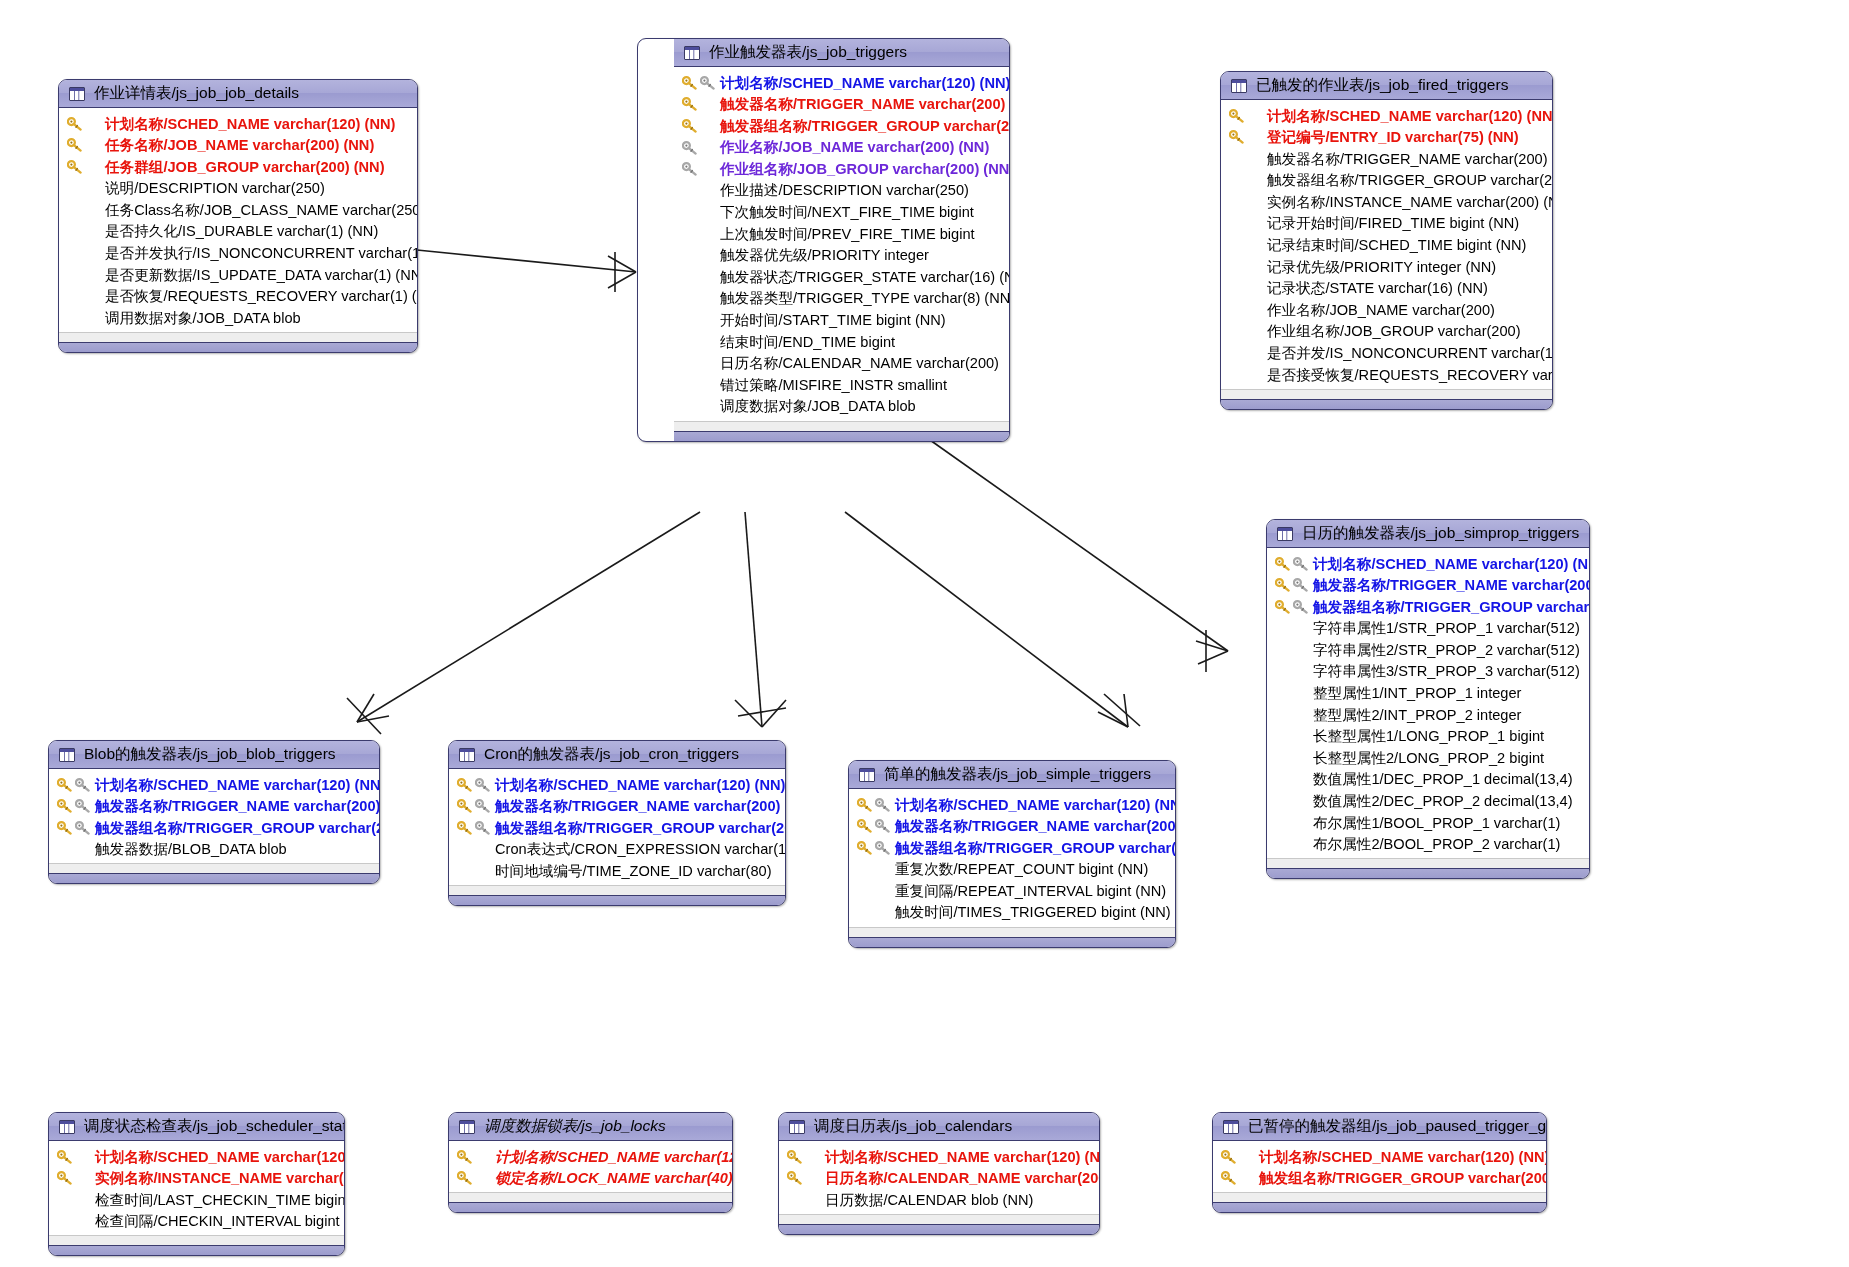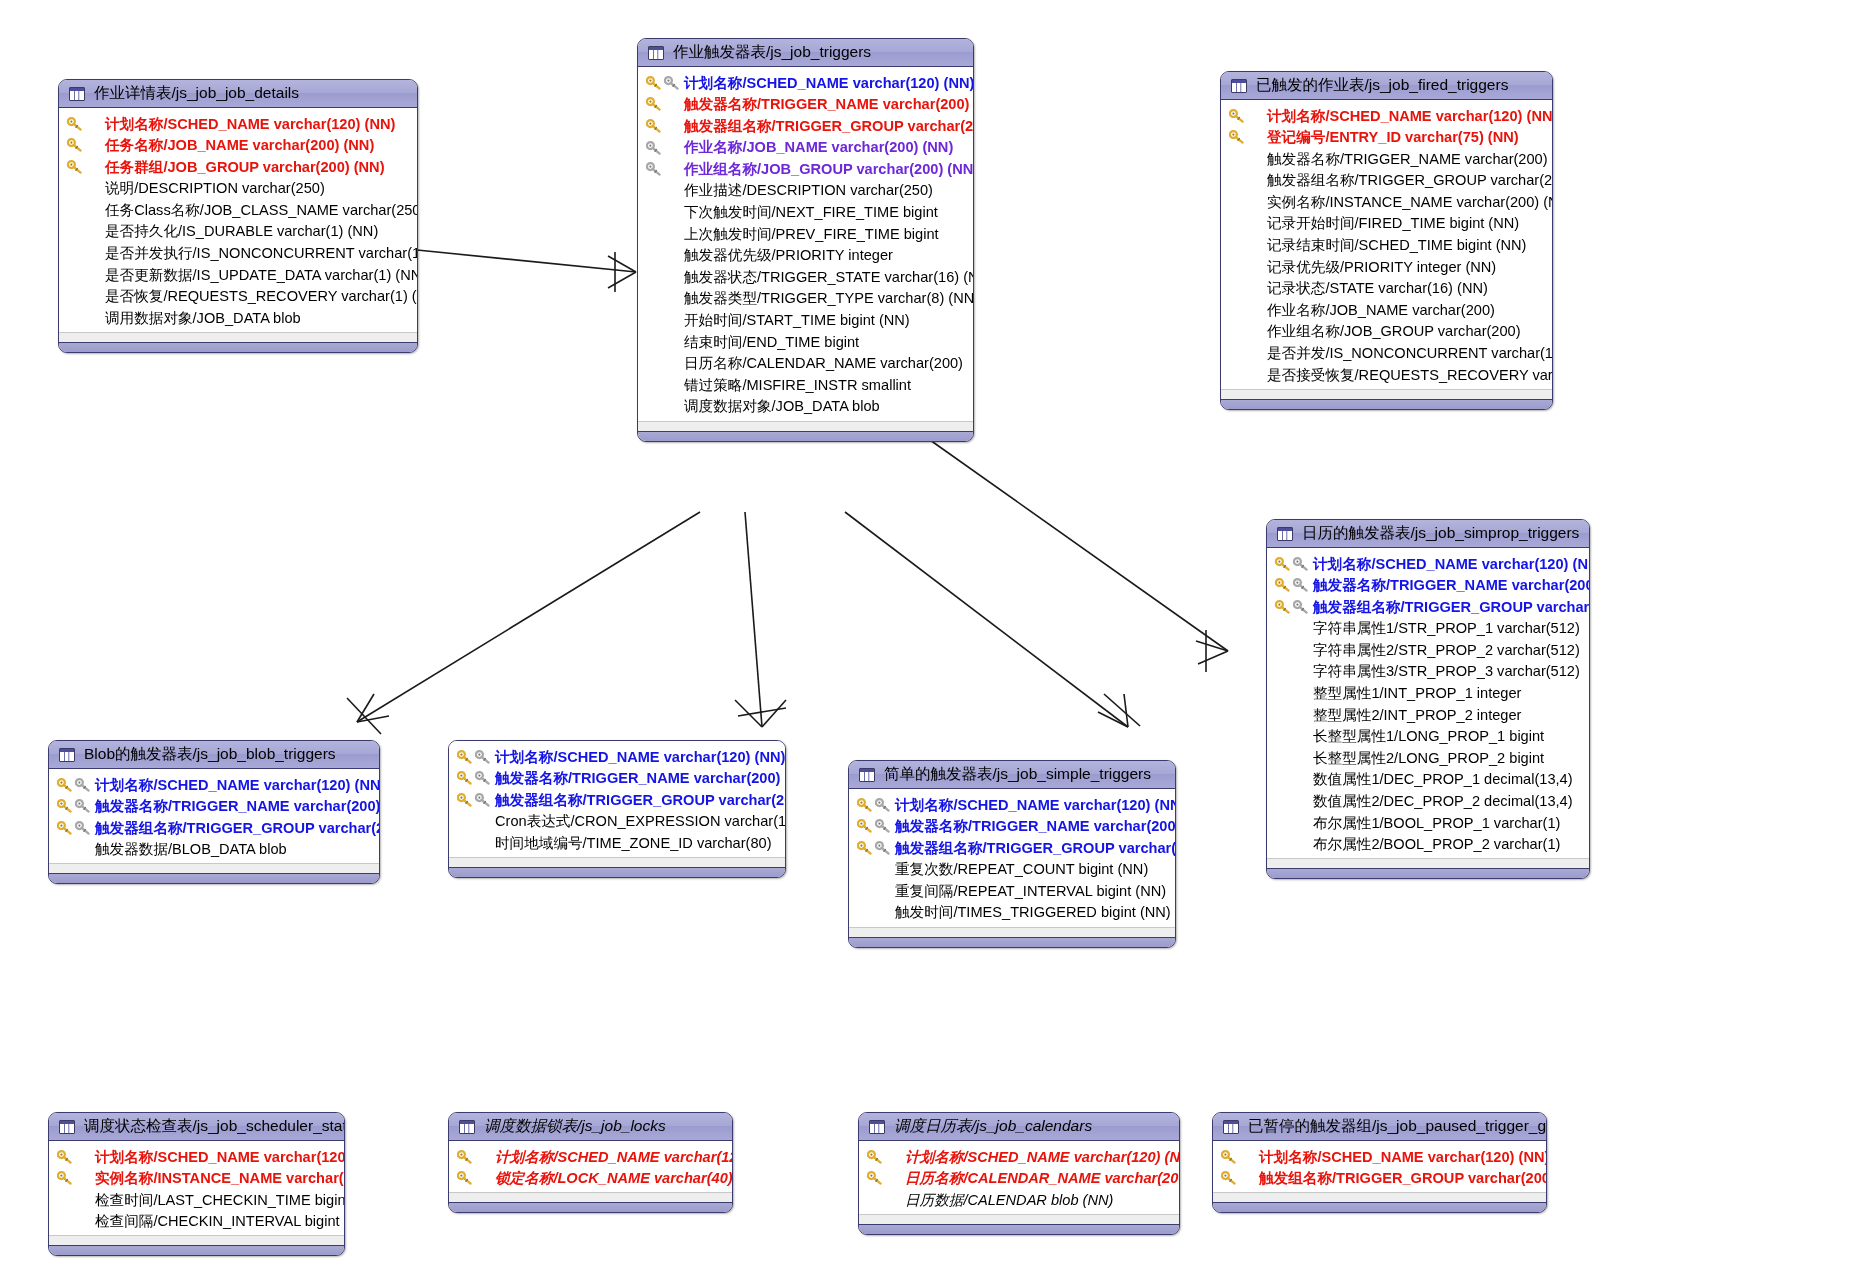"作业触发器表/js_job_triggers" div.entity { padding-left: none -> 36px }
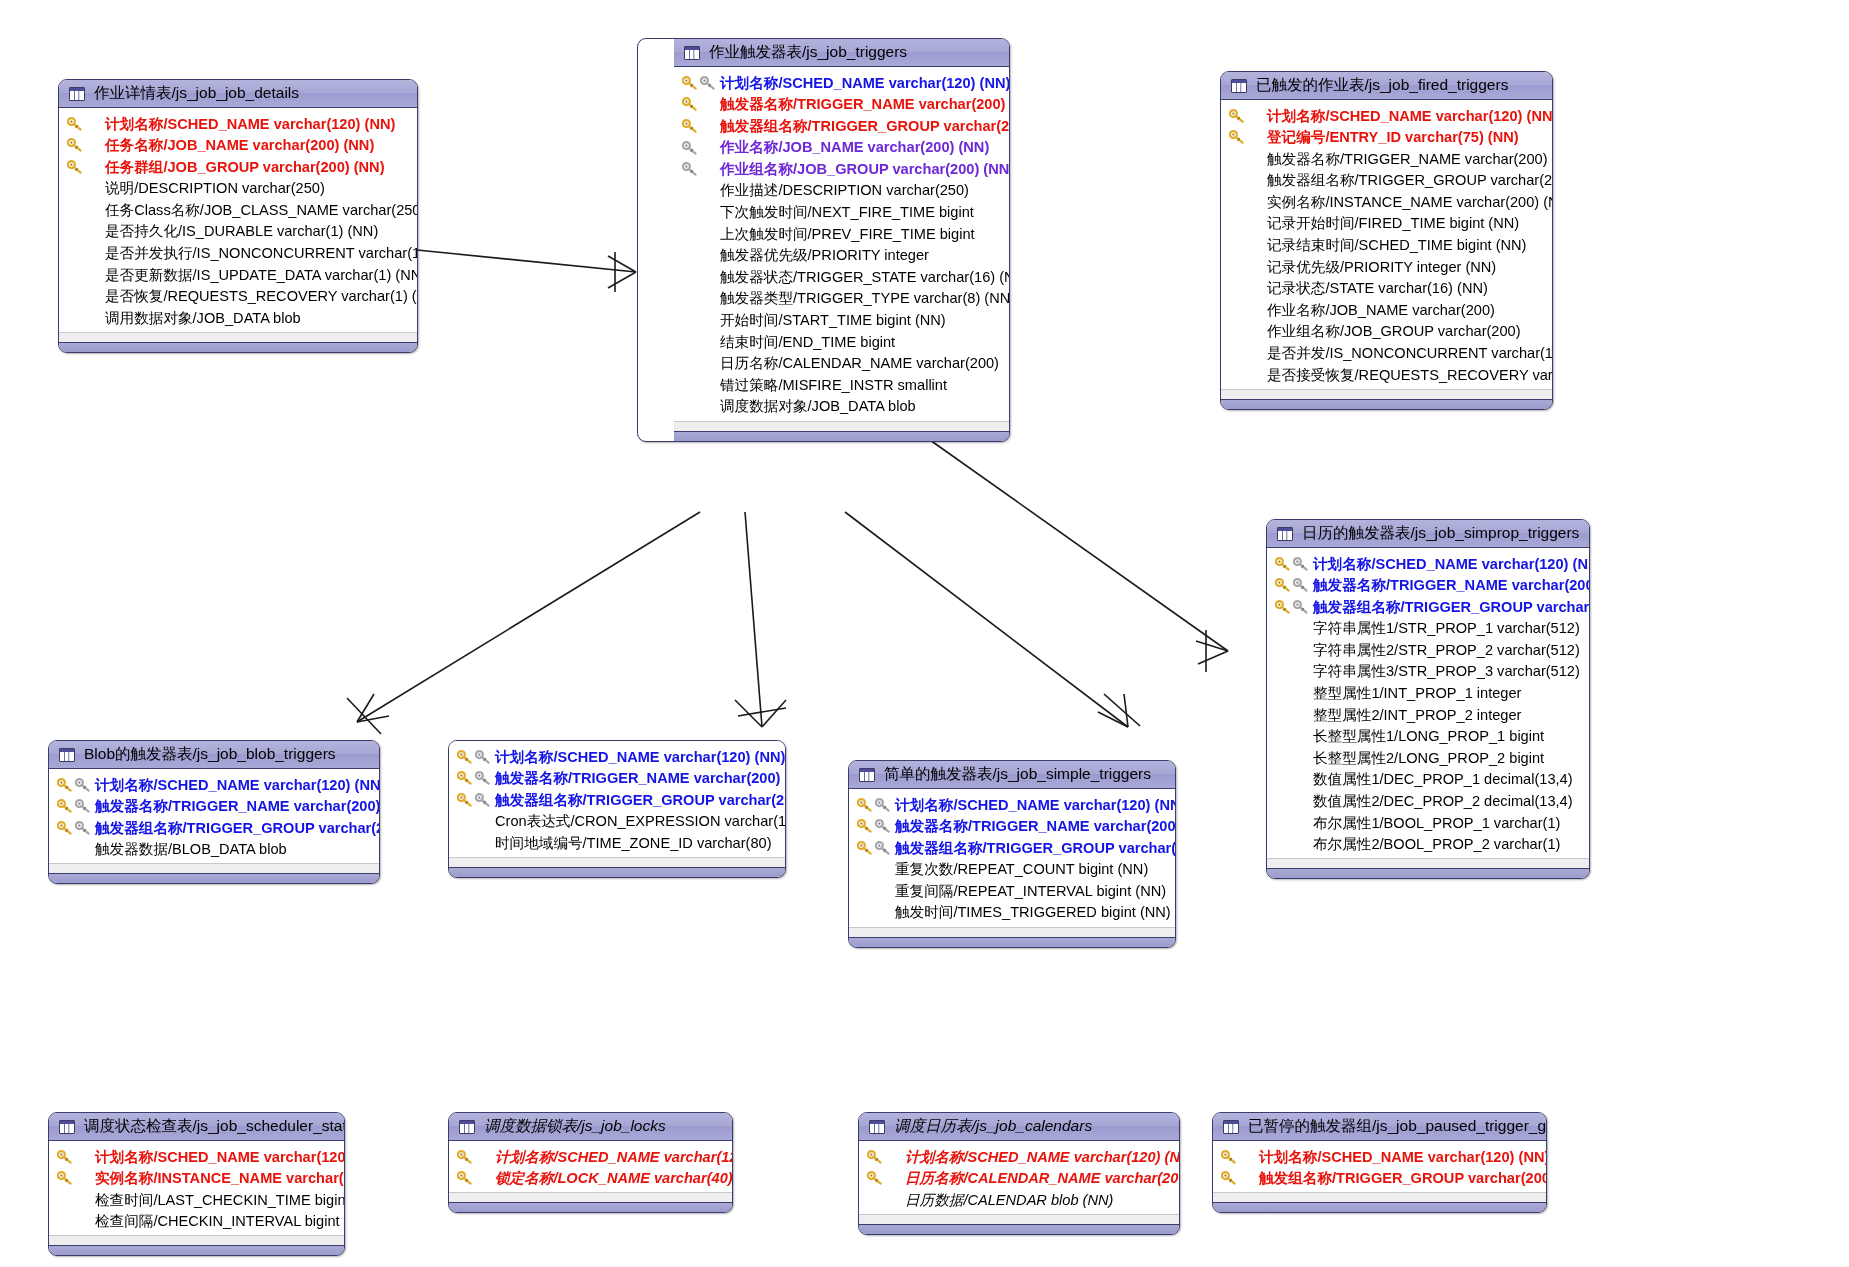"Cron的触发器表/js_job_cron_triggers" div.ehead { html: none -> <div> <span></span> <span>Cron的触发器表/js_job_cron_triggers</span> </div> }
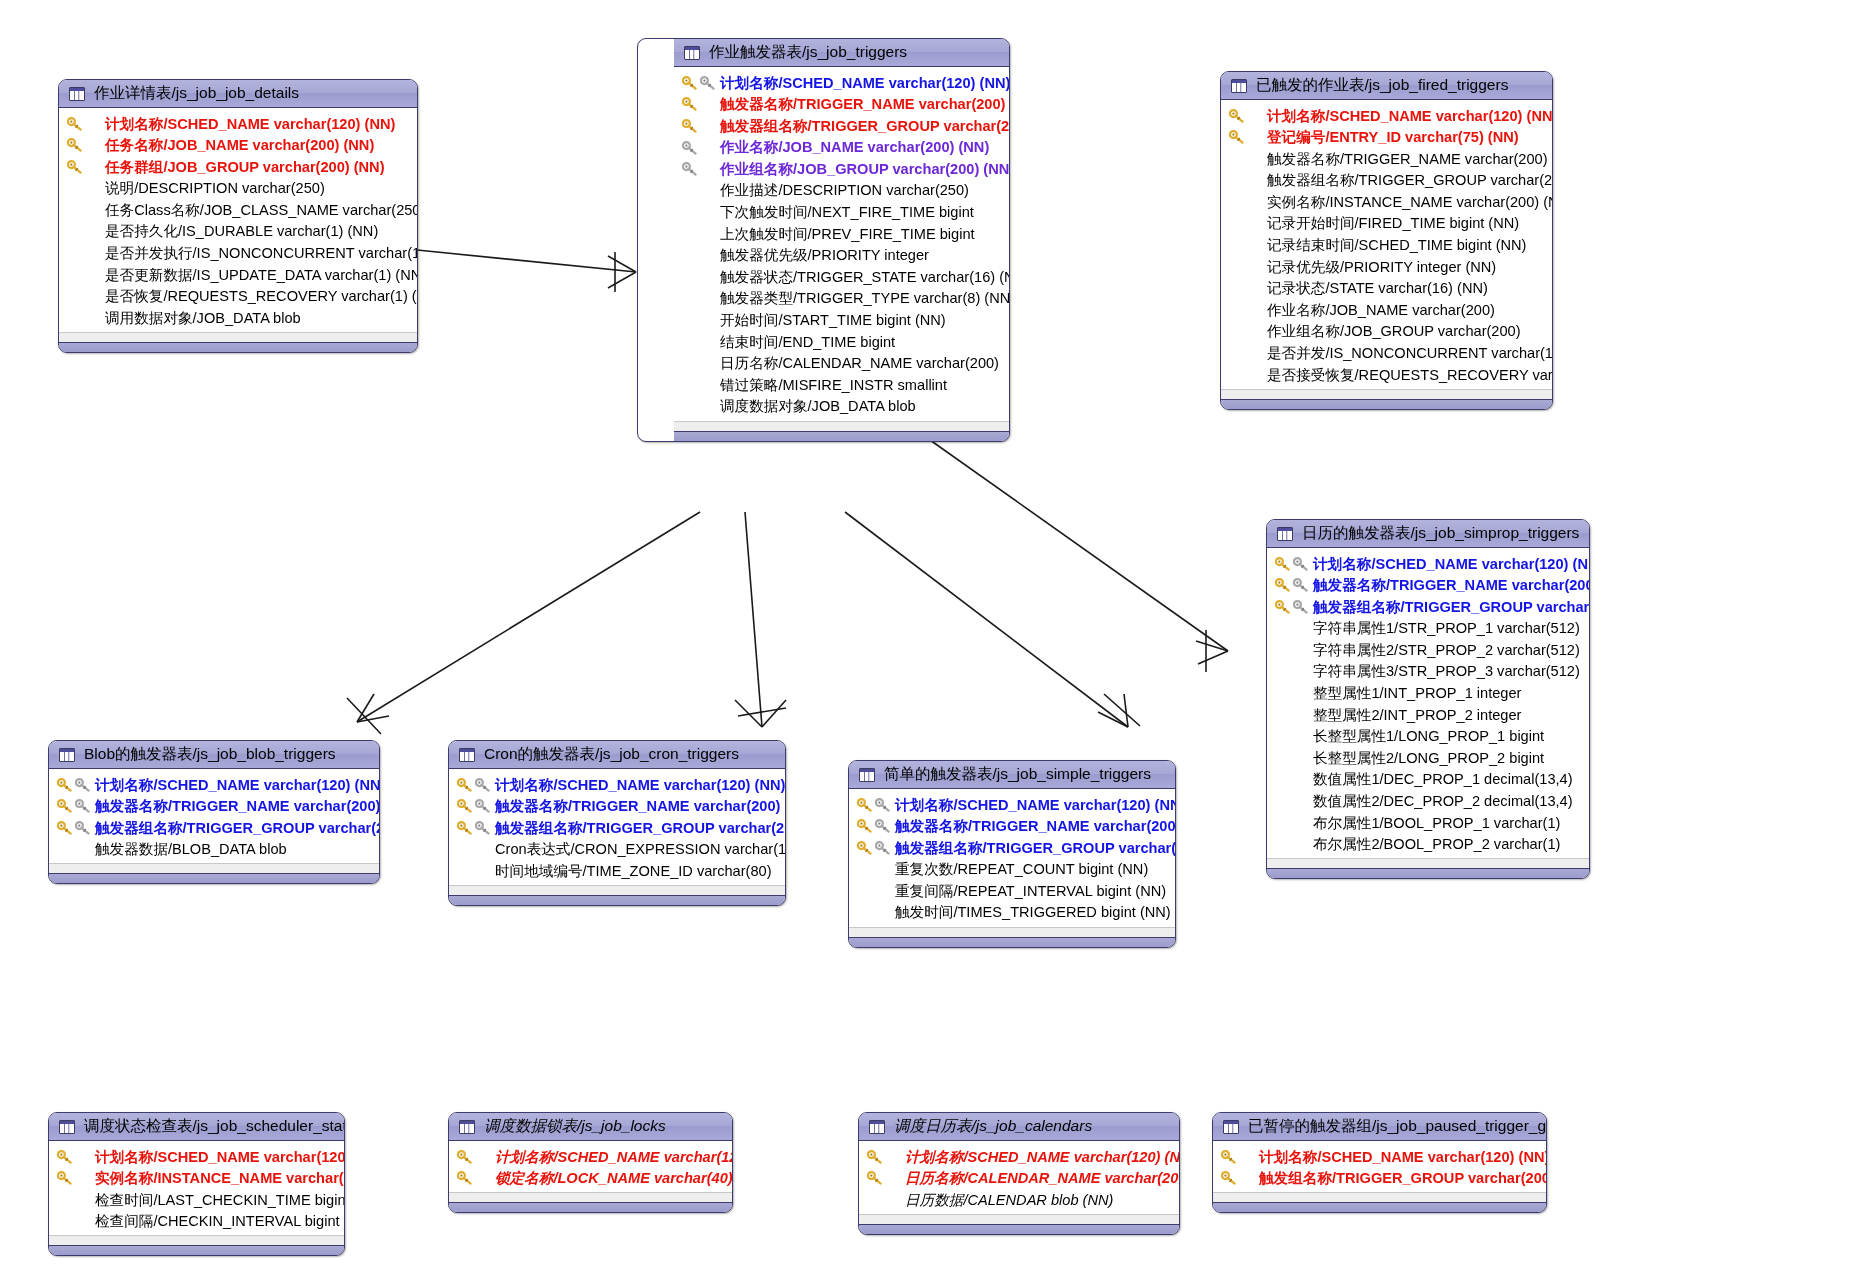"调度日历表/js_job_calendars" div.entity { font-style: italic -> none; left: 858px -> 778px }
